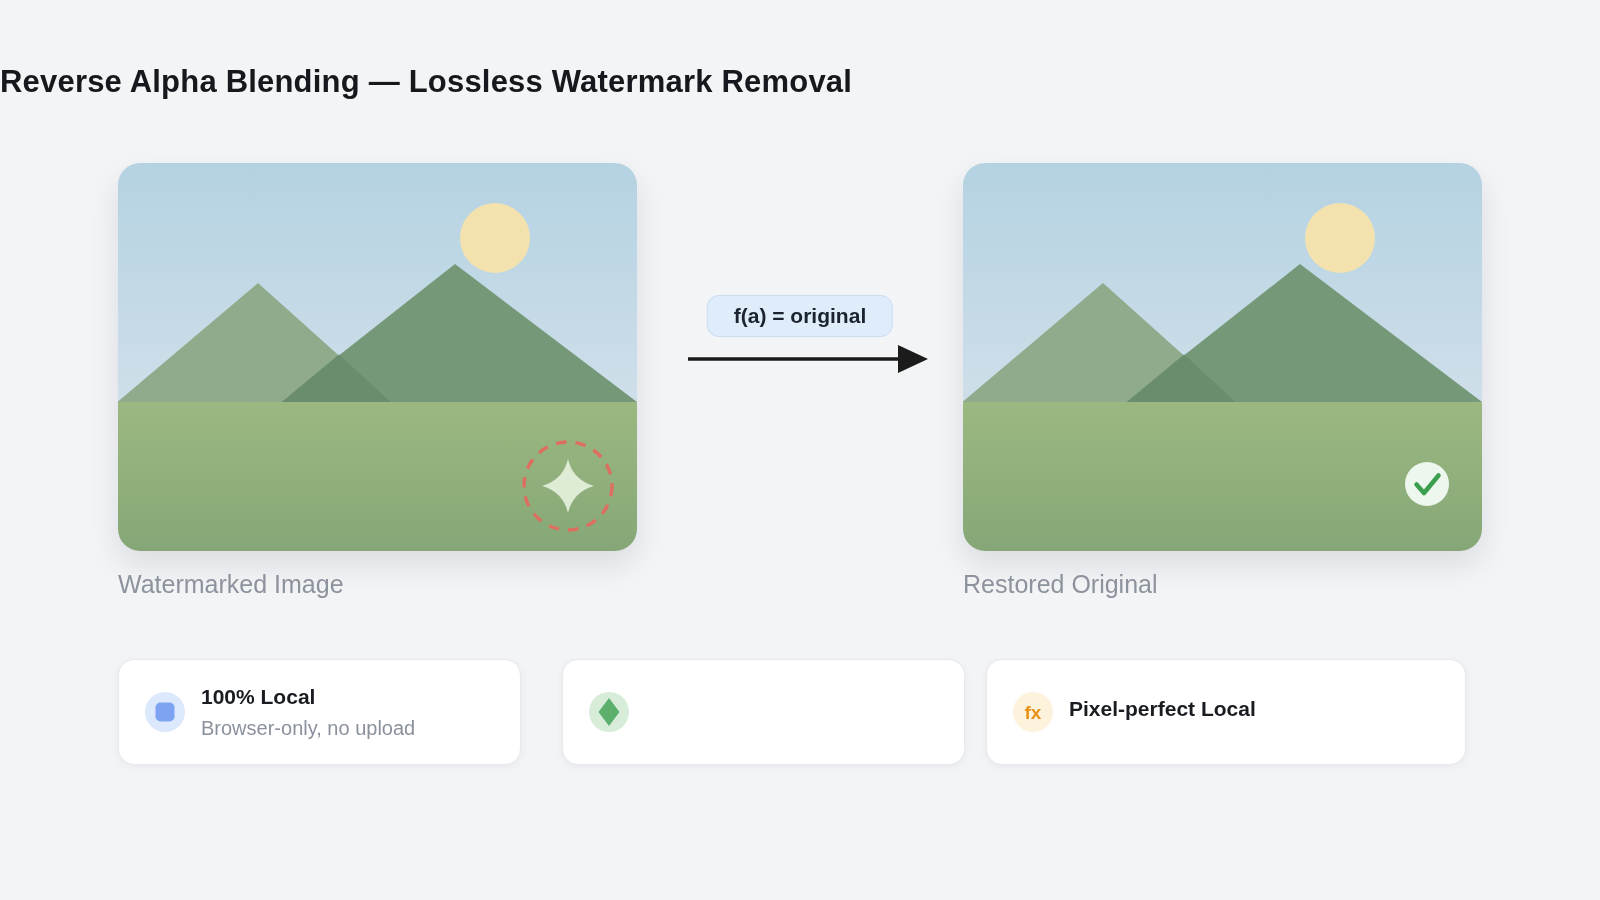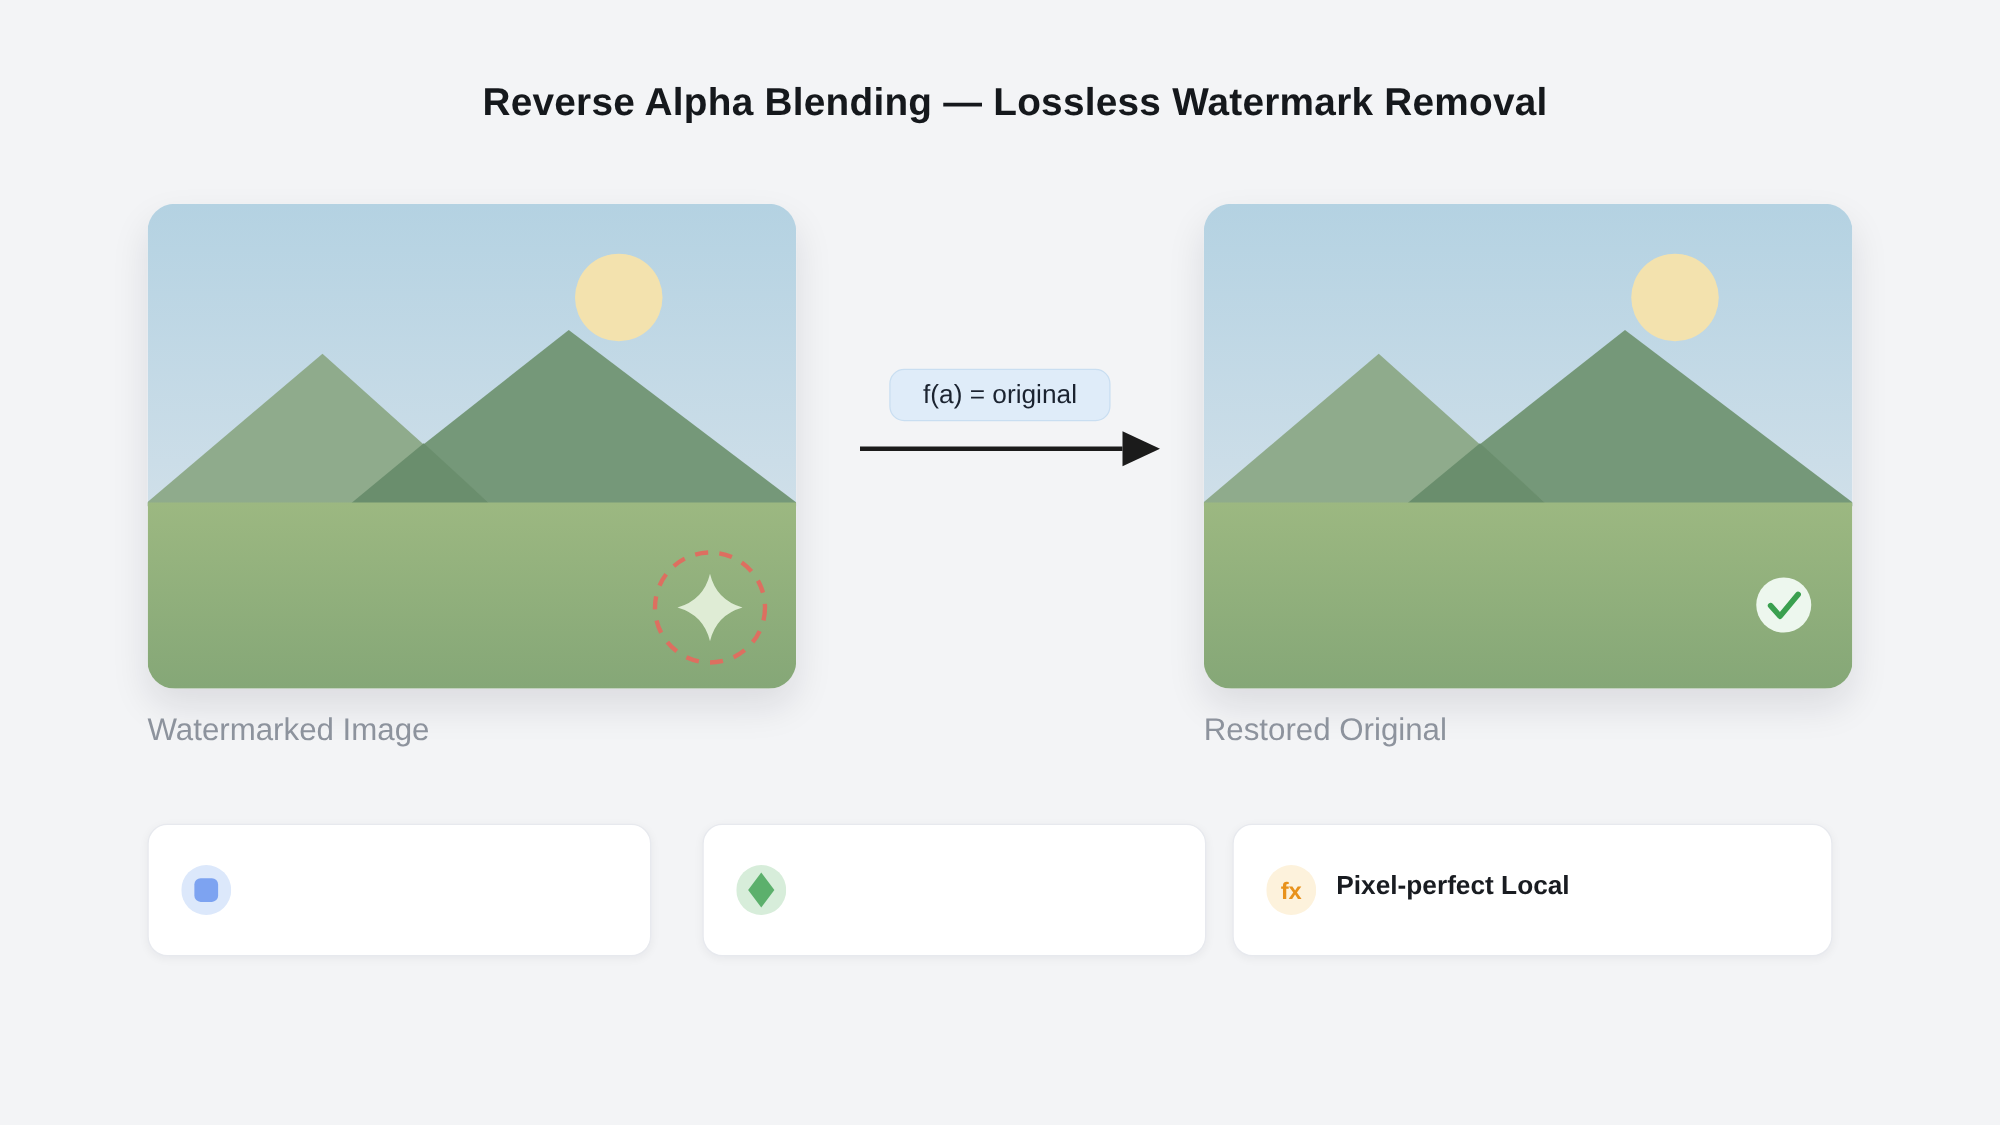"Reverse Alpha Blending — Lossless" .page-title { padding-left: 40px -> none; text-align: center -> none }
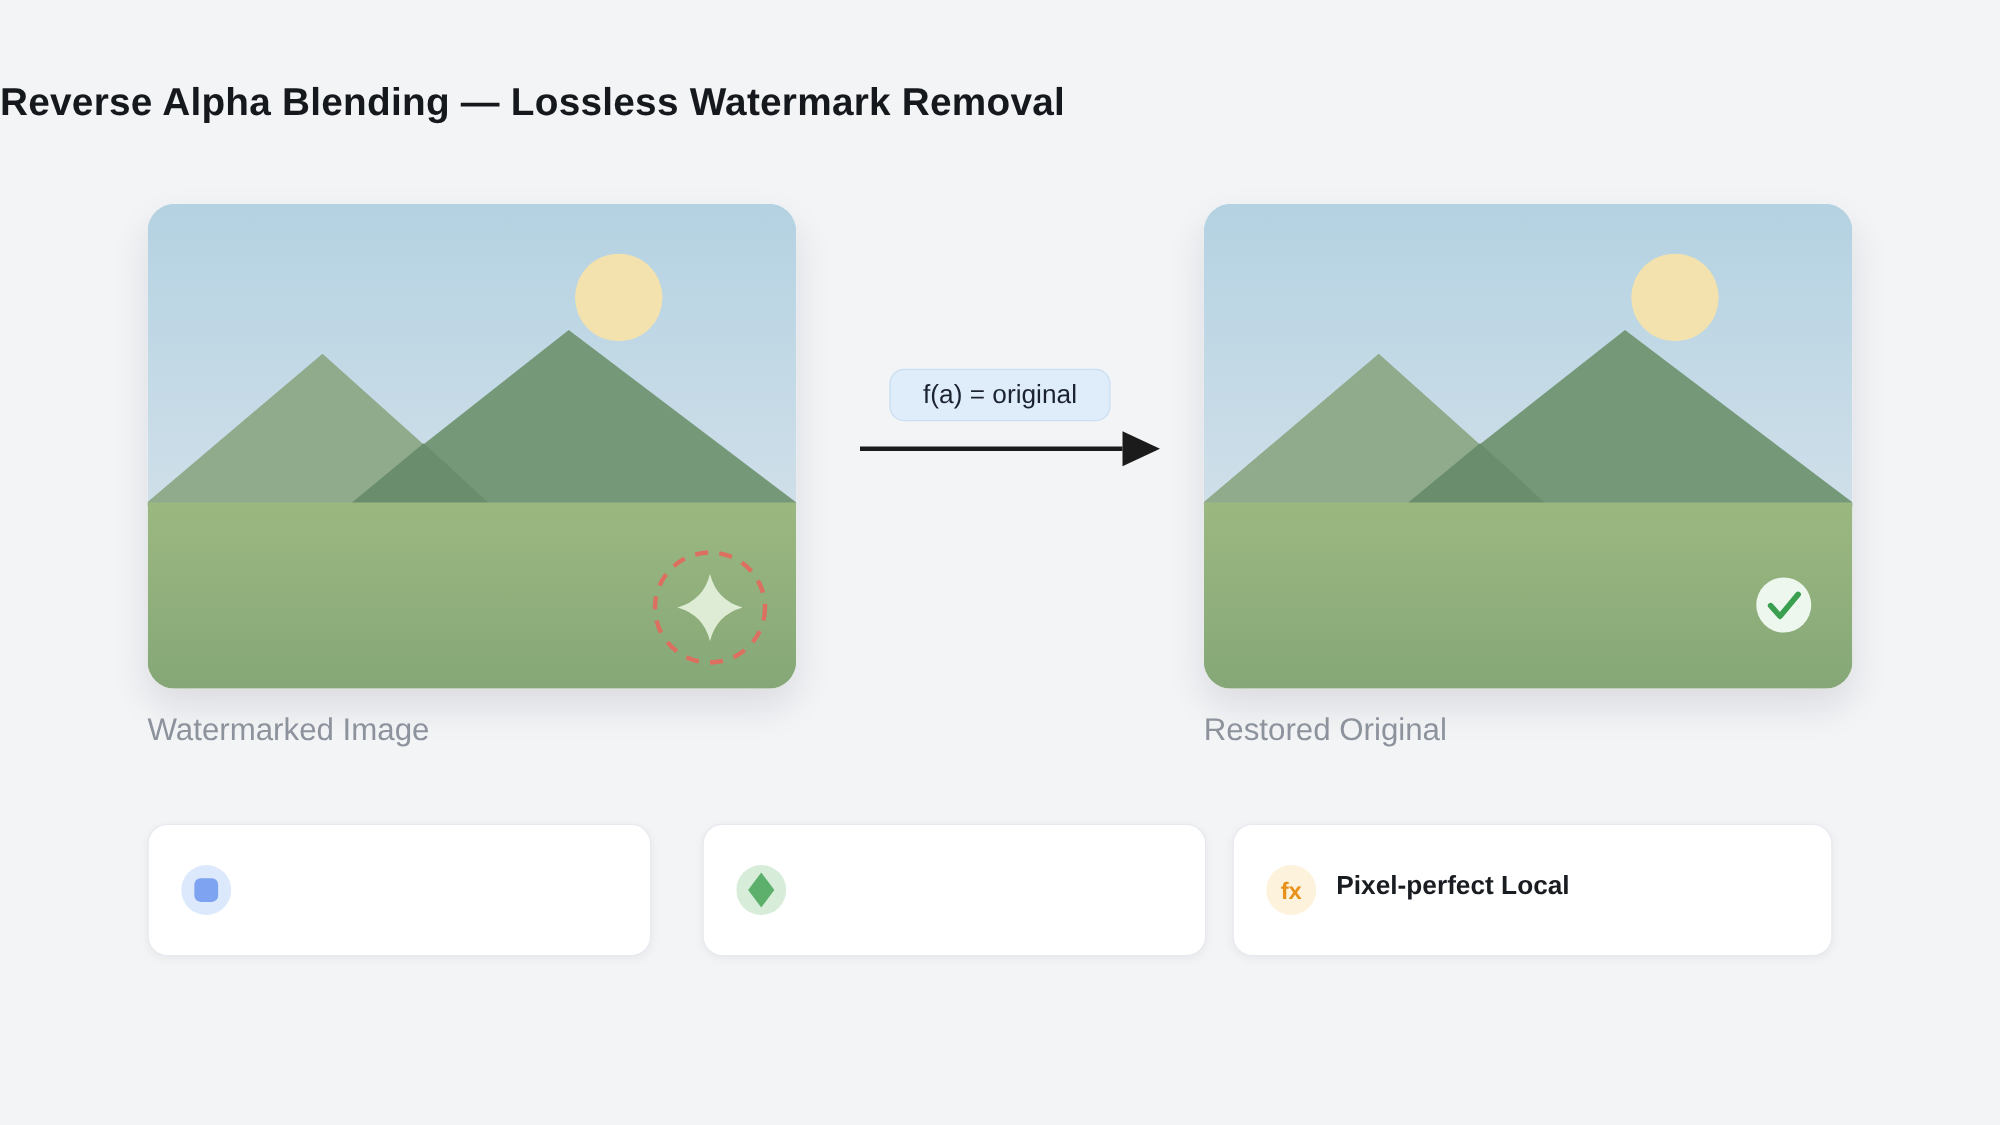"f(a) = original" .formula-pill { font-weight: 400 -> 700 }
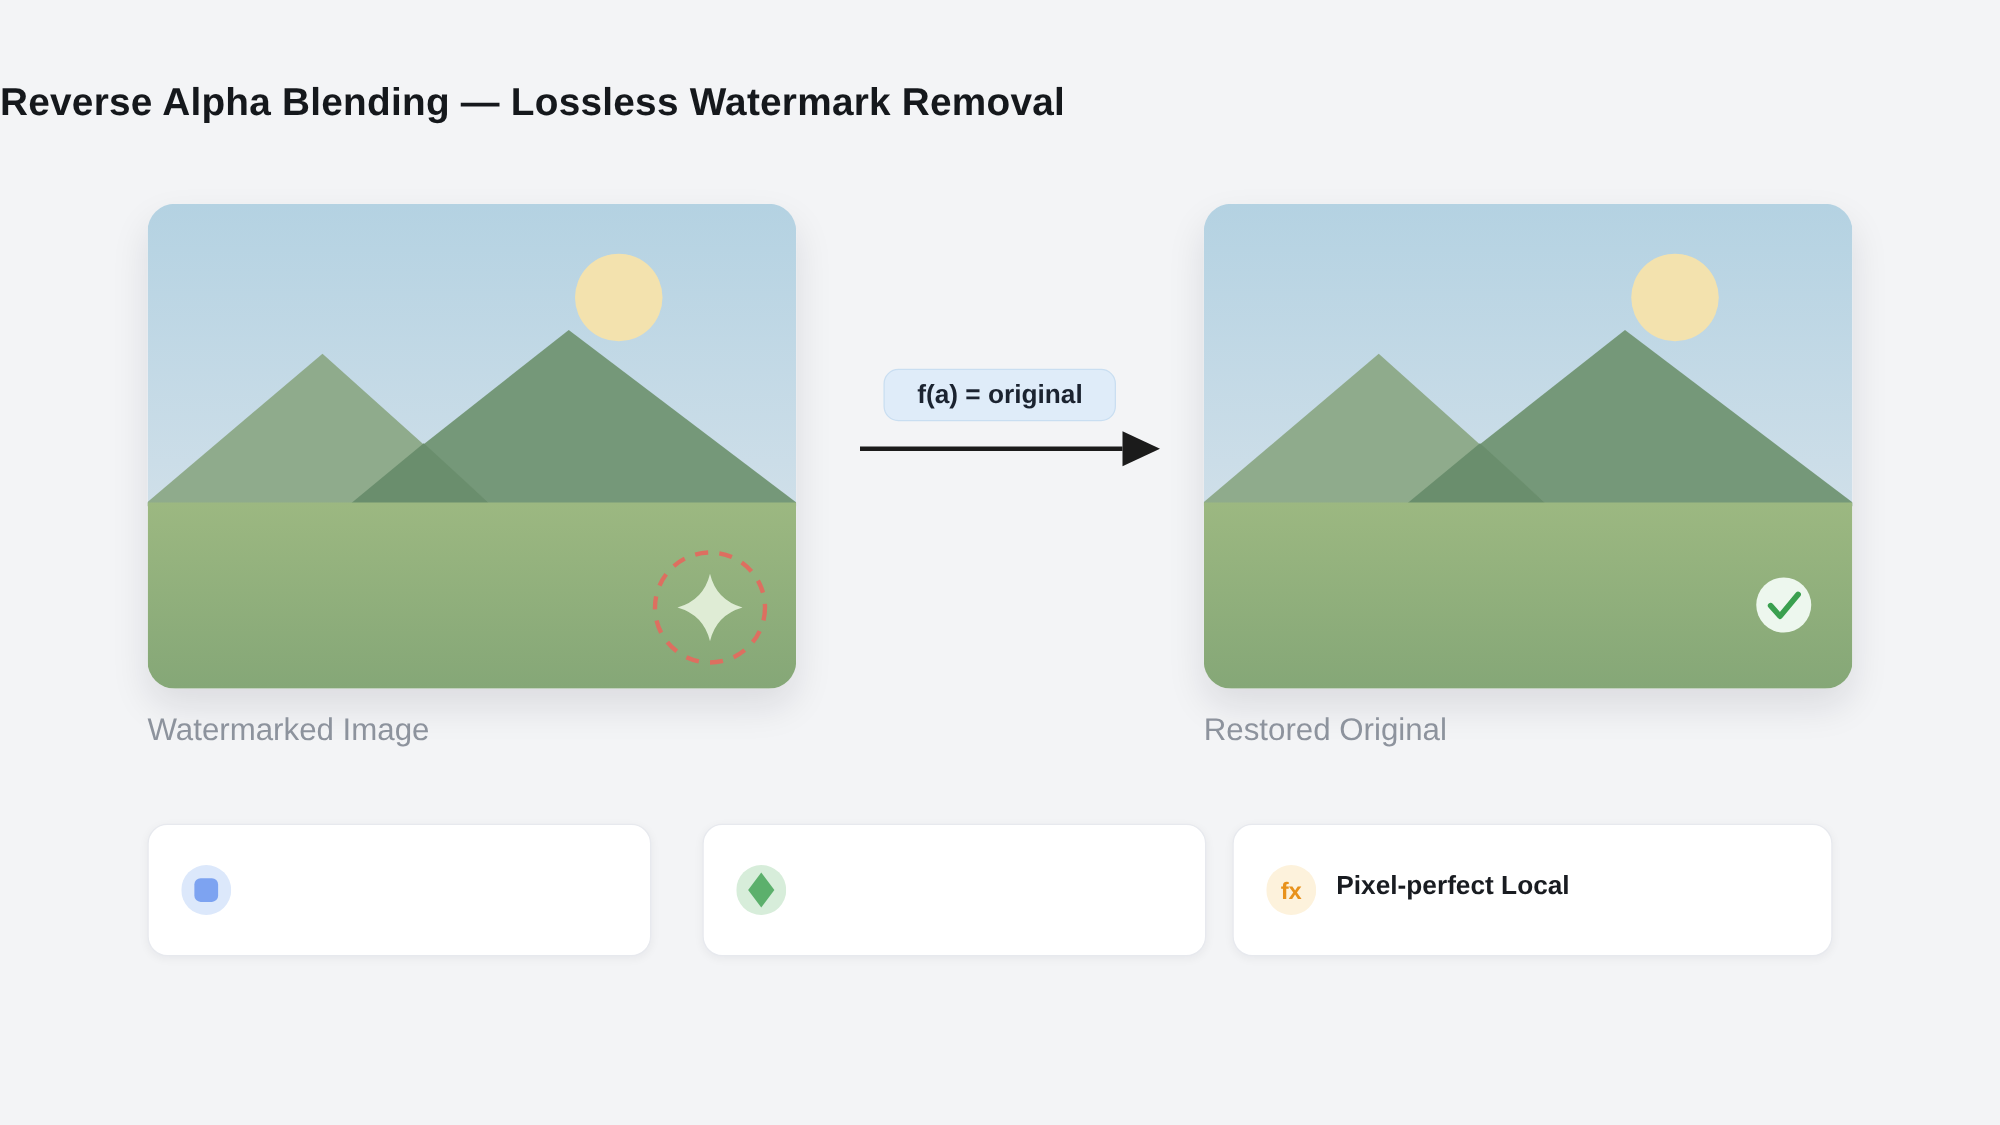"100% Local" div.feature-text { html: none -> <div> <div>100% Local</div> <div>Browser-only, no upload</div> </div> }
